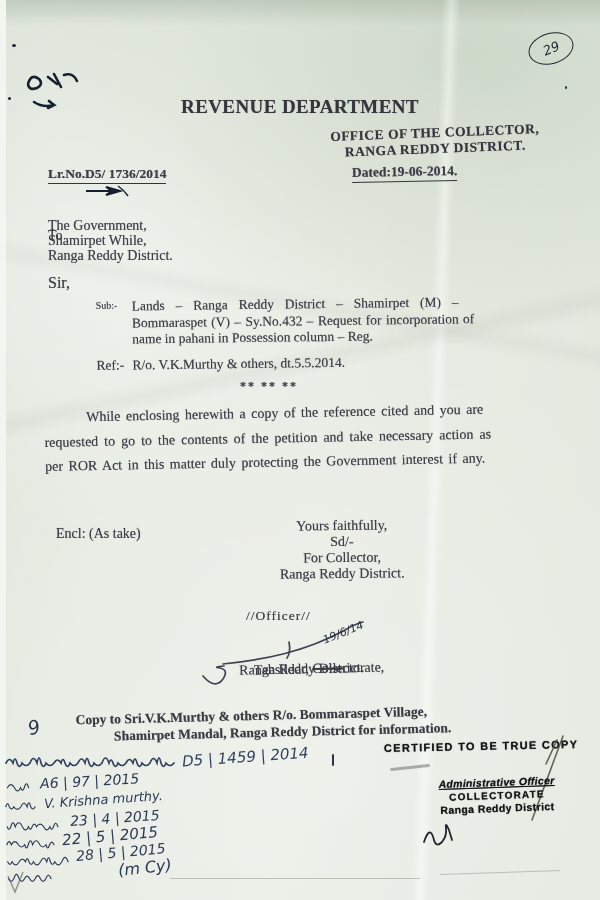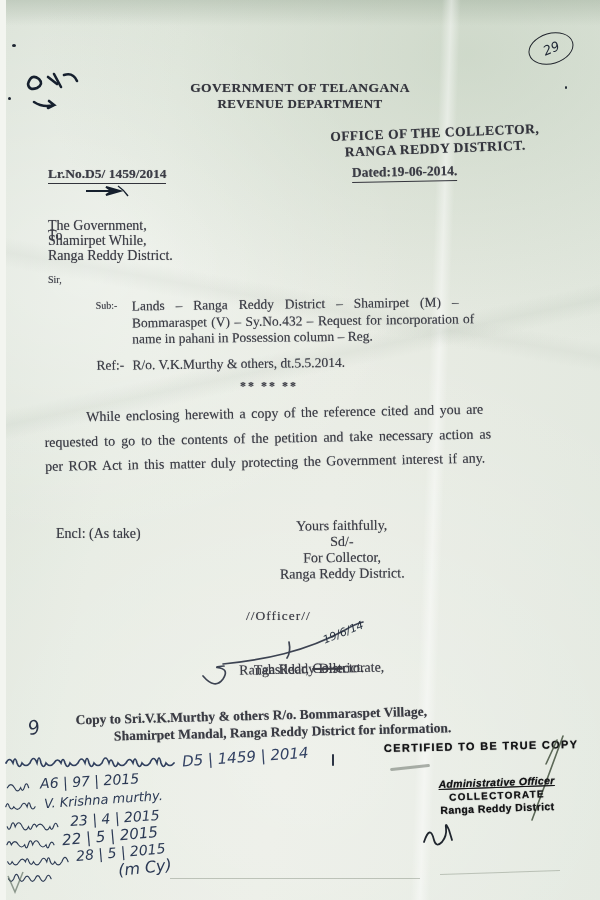"GOVERNMENT OF TELANGANA" div.t { html: <div>GOVERNMENT OF TELANGANA</div> -> none }
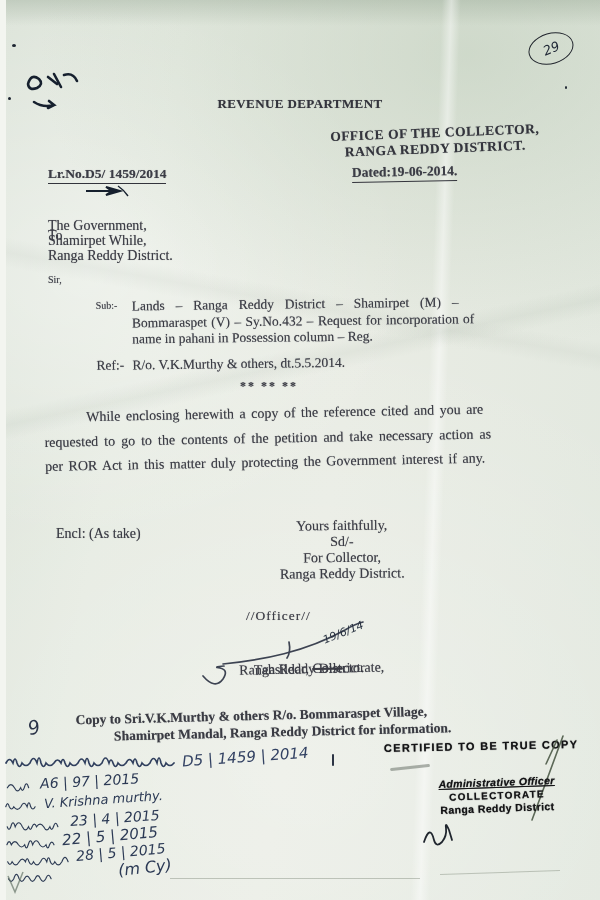"REVENUE DEPARTMENT" div.t { font-size: 13px -> 19px }
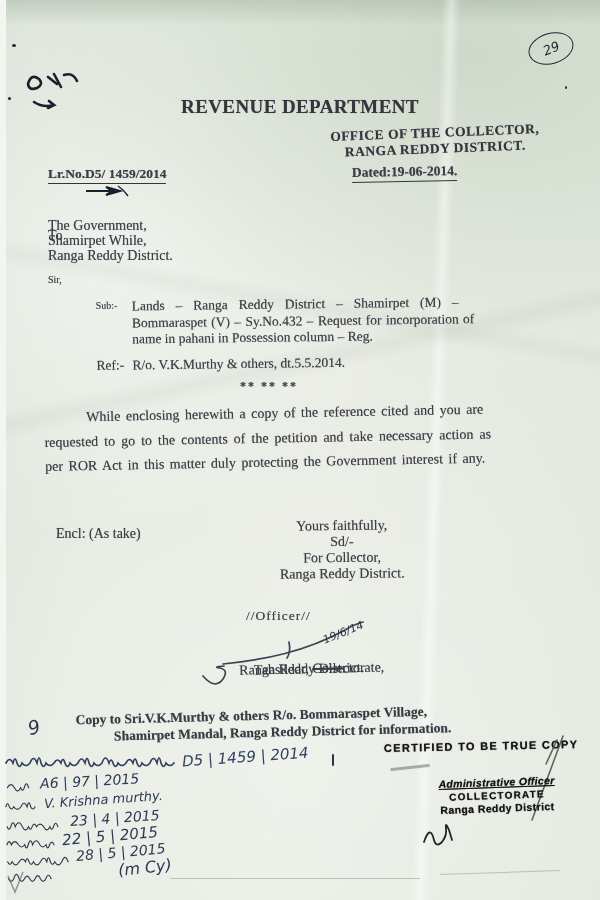"Lr.No.D5/ 1459/2014" div.t { text: 1459/2014 -> 1736/2014 }
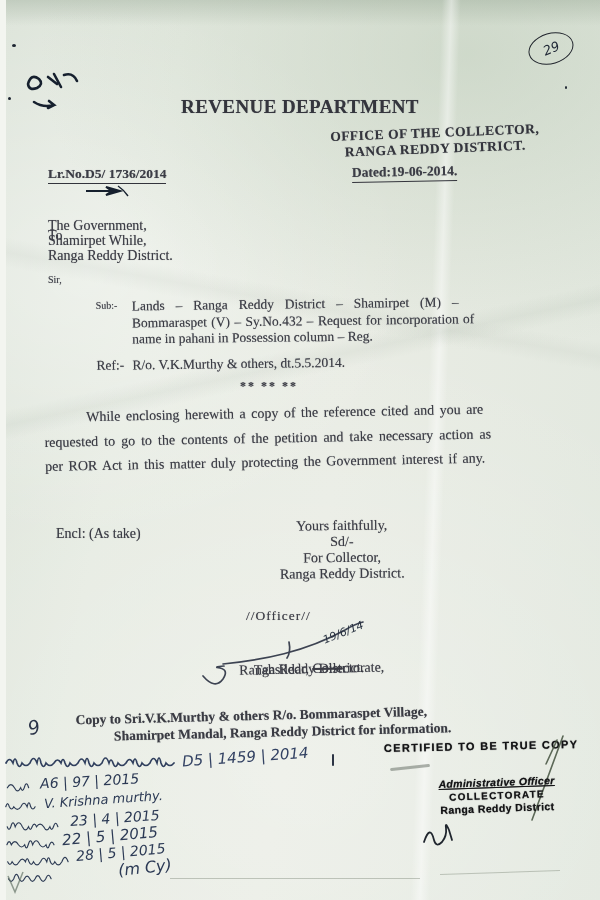"Sir," div.t { font-size: 10px -> 16px }
